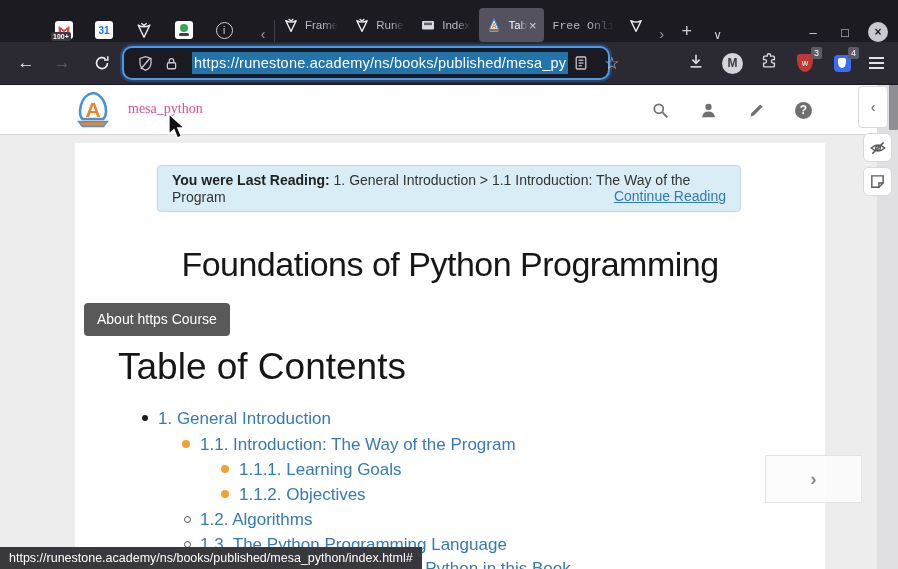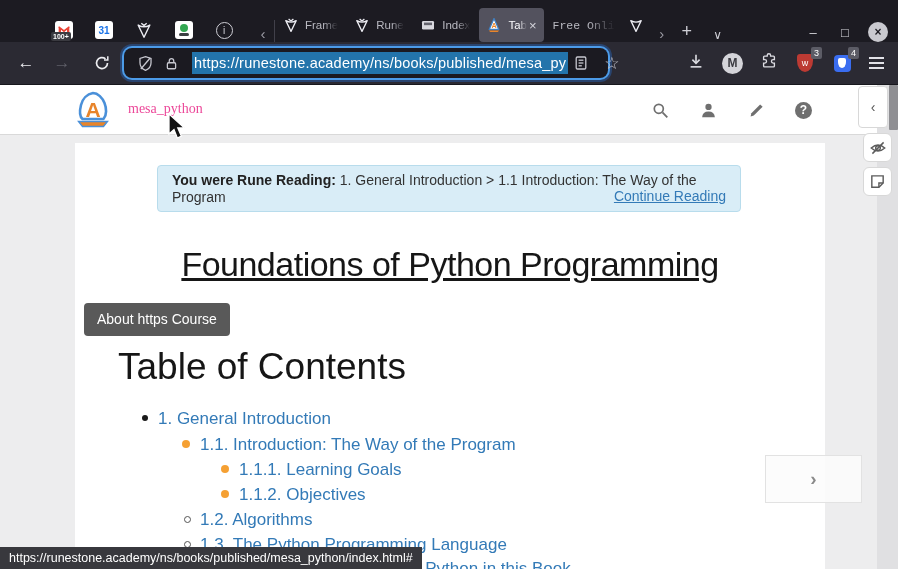"You were Rune Reading:" b { text: Rune -> Last }
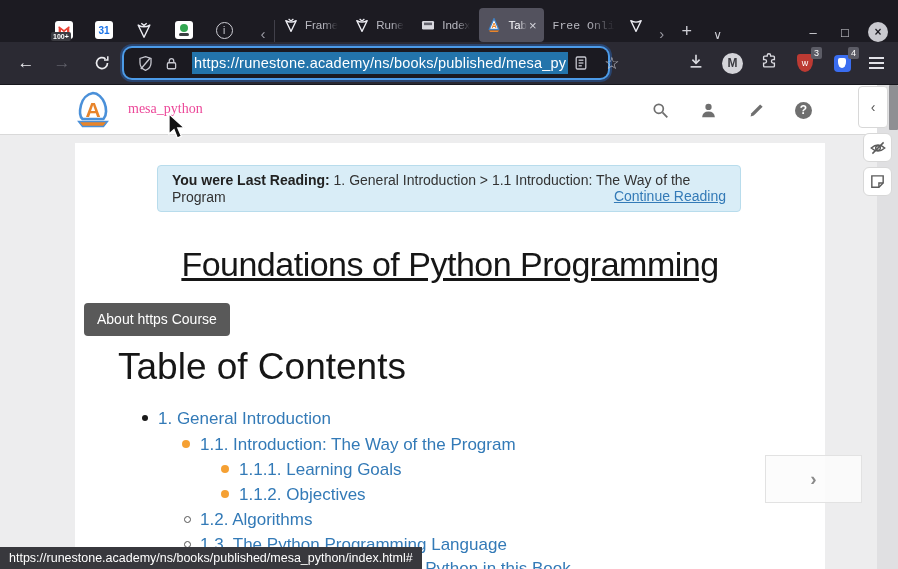"Foundations of Python Programming" .book-title { text-decoration: underline -> none }
